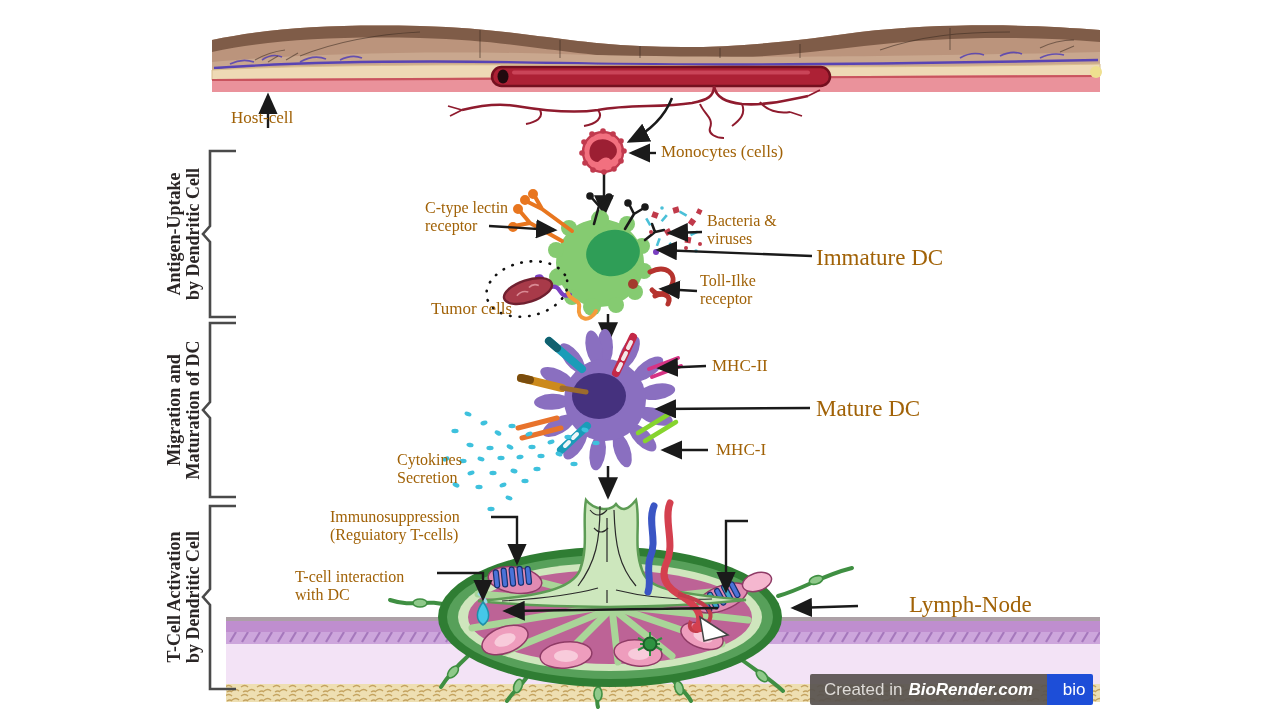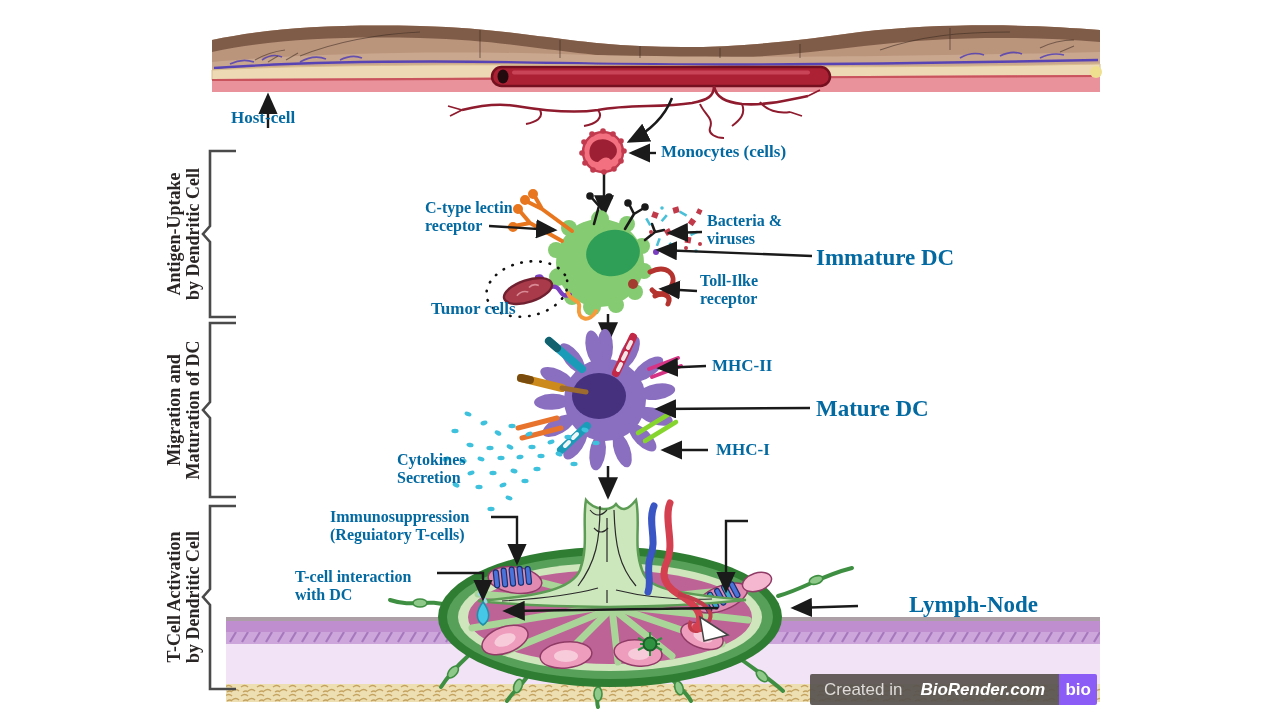"Host-cell" .lbl { color: #0369a1 -> #a16207; font-weight: 700 -> 400 }
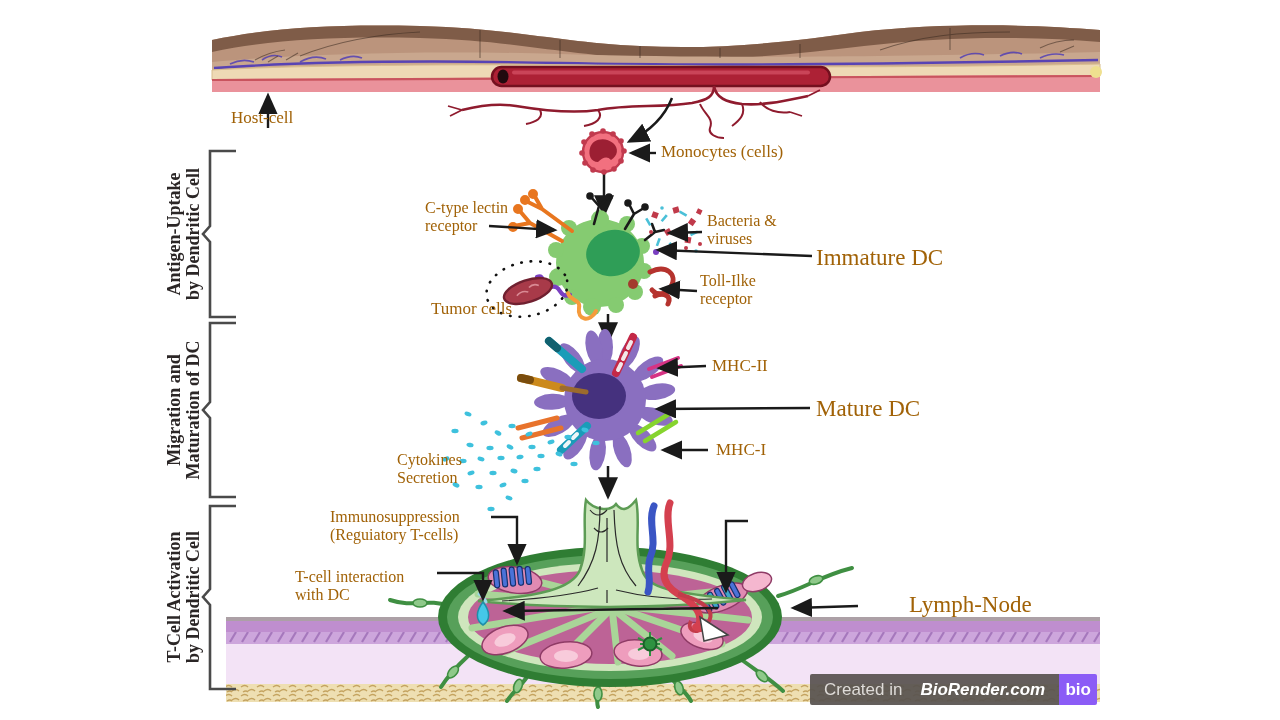"Created in" #wm-bar .thin { margin-right: 18px -> 6px }
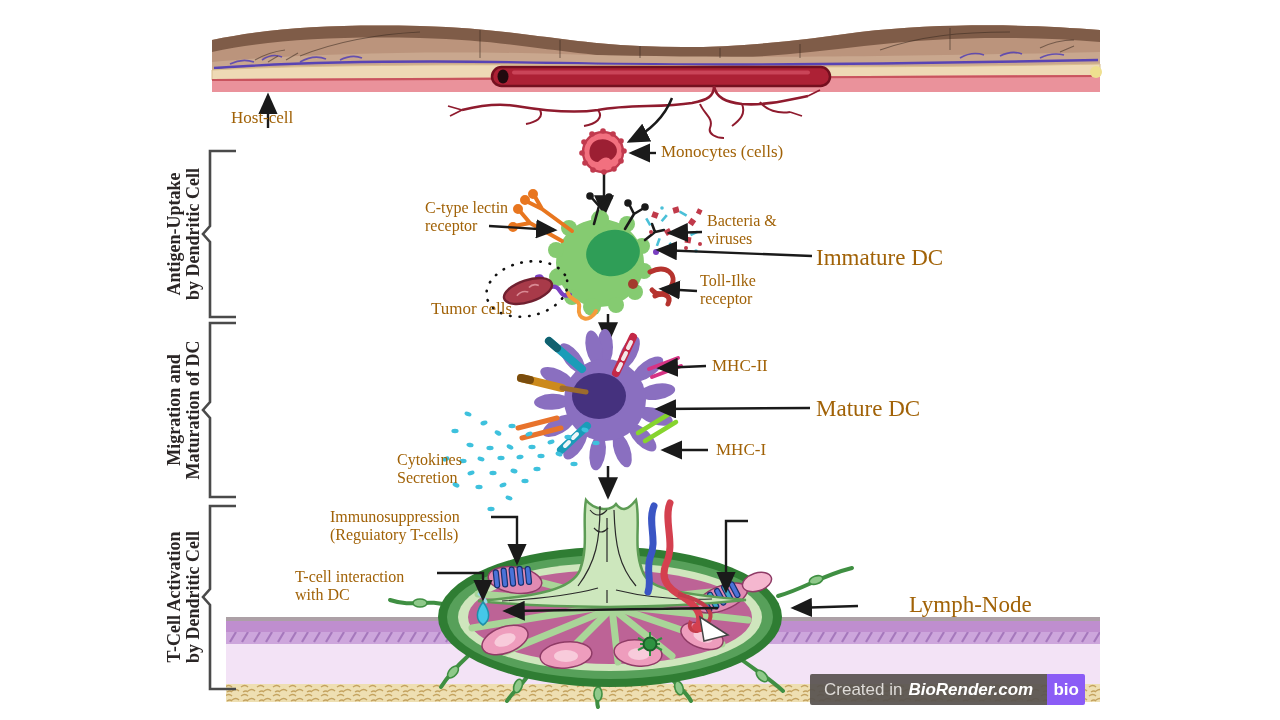"bio" #wm-logo { background: #8b5cf6 -> #1d4ed8; font-weight: 700 -> 400; padding-left: none -> 8px }
